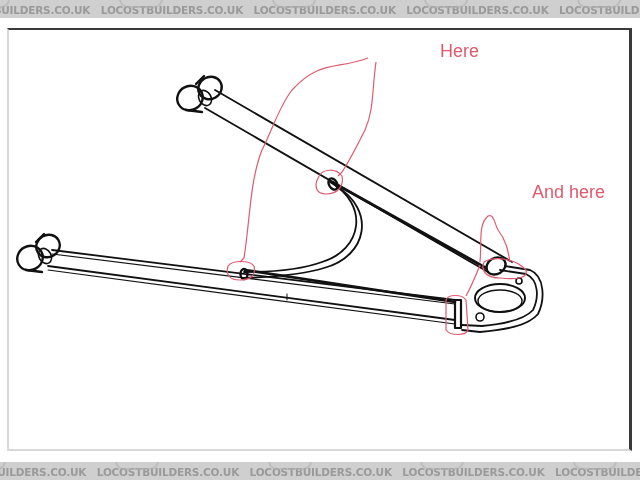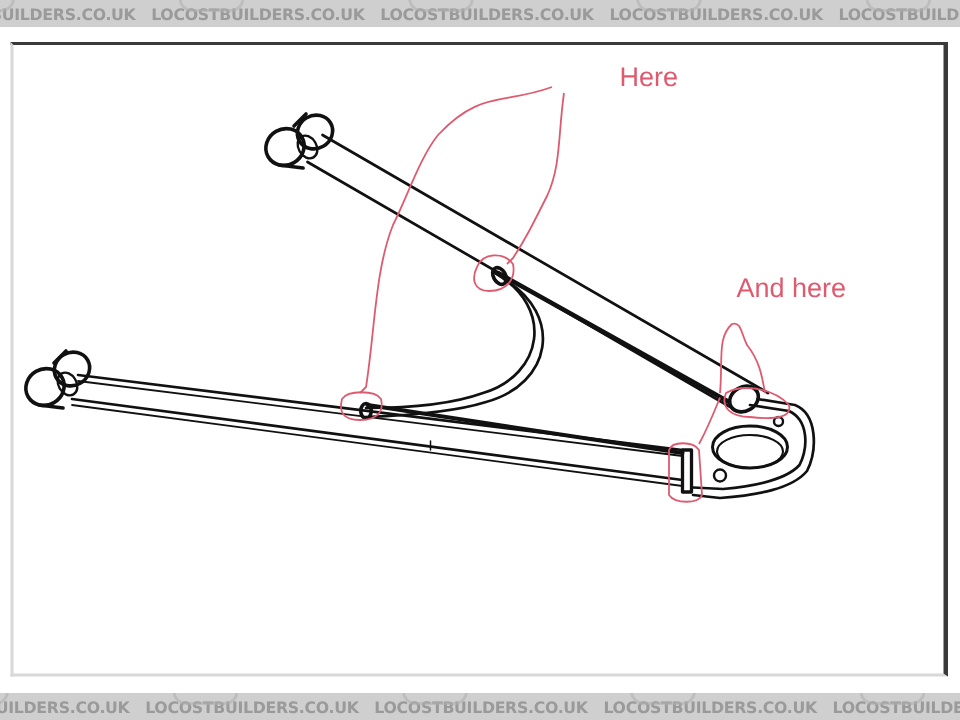"Here" .anno { margin-left: none -> 27px }
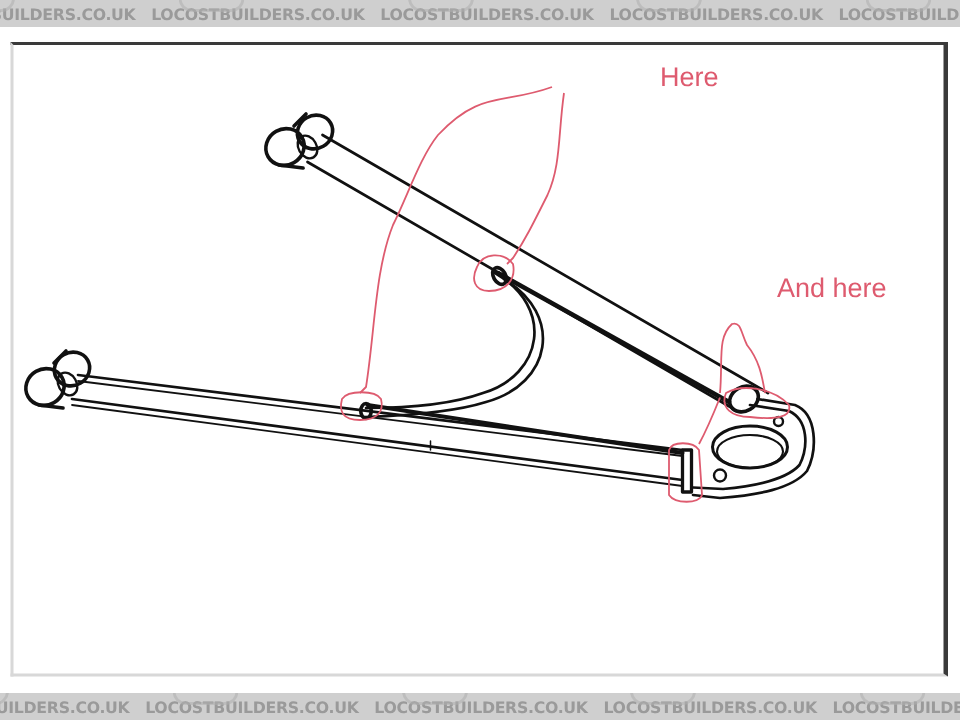"And here" span.anno { left: 491px -> 505px }
